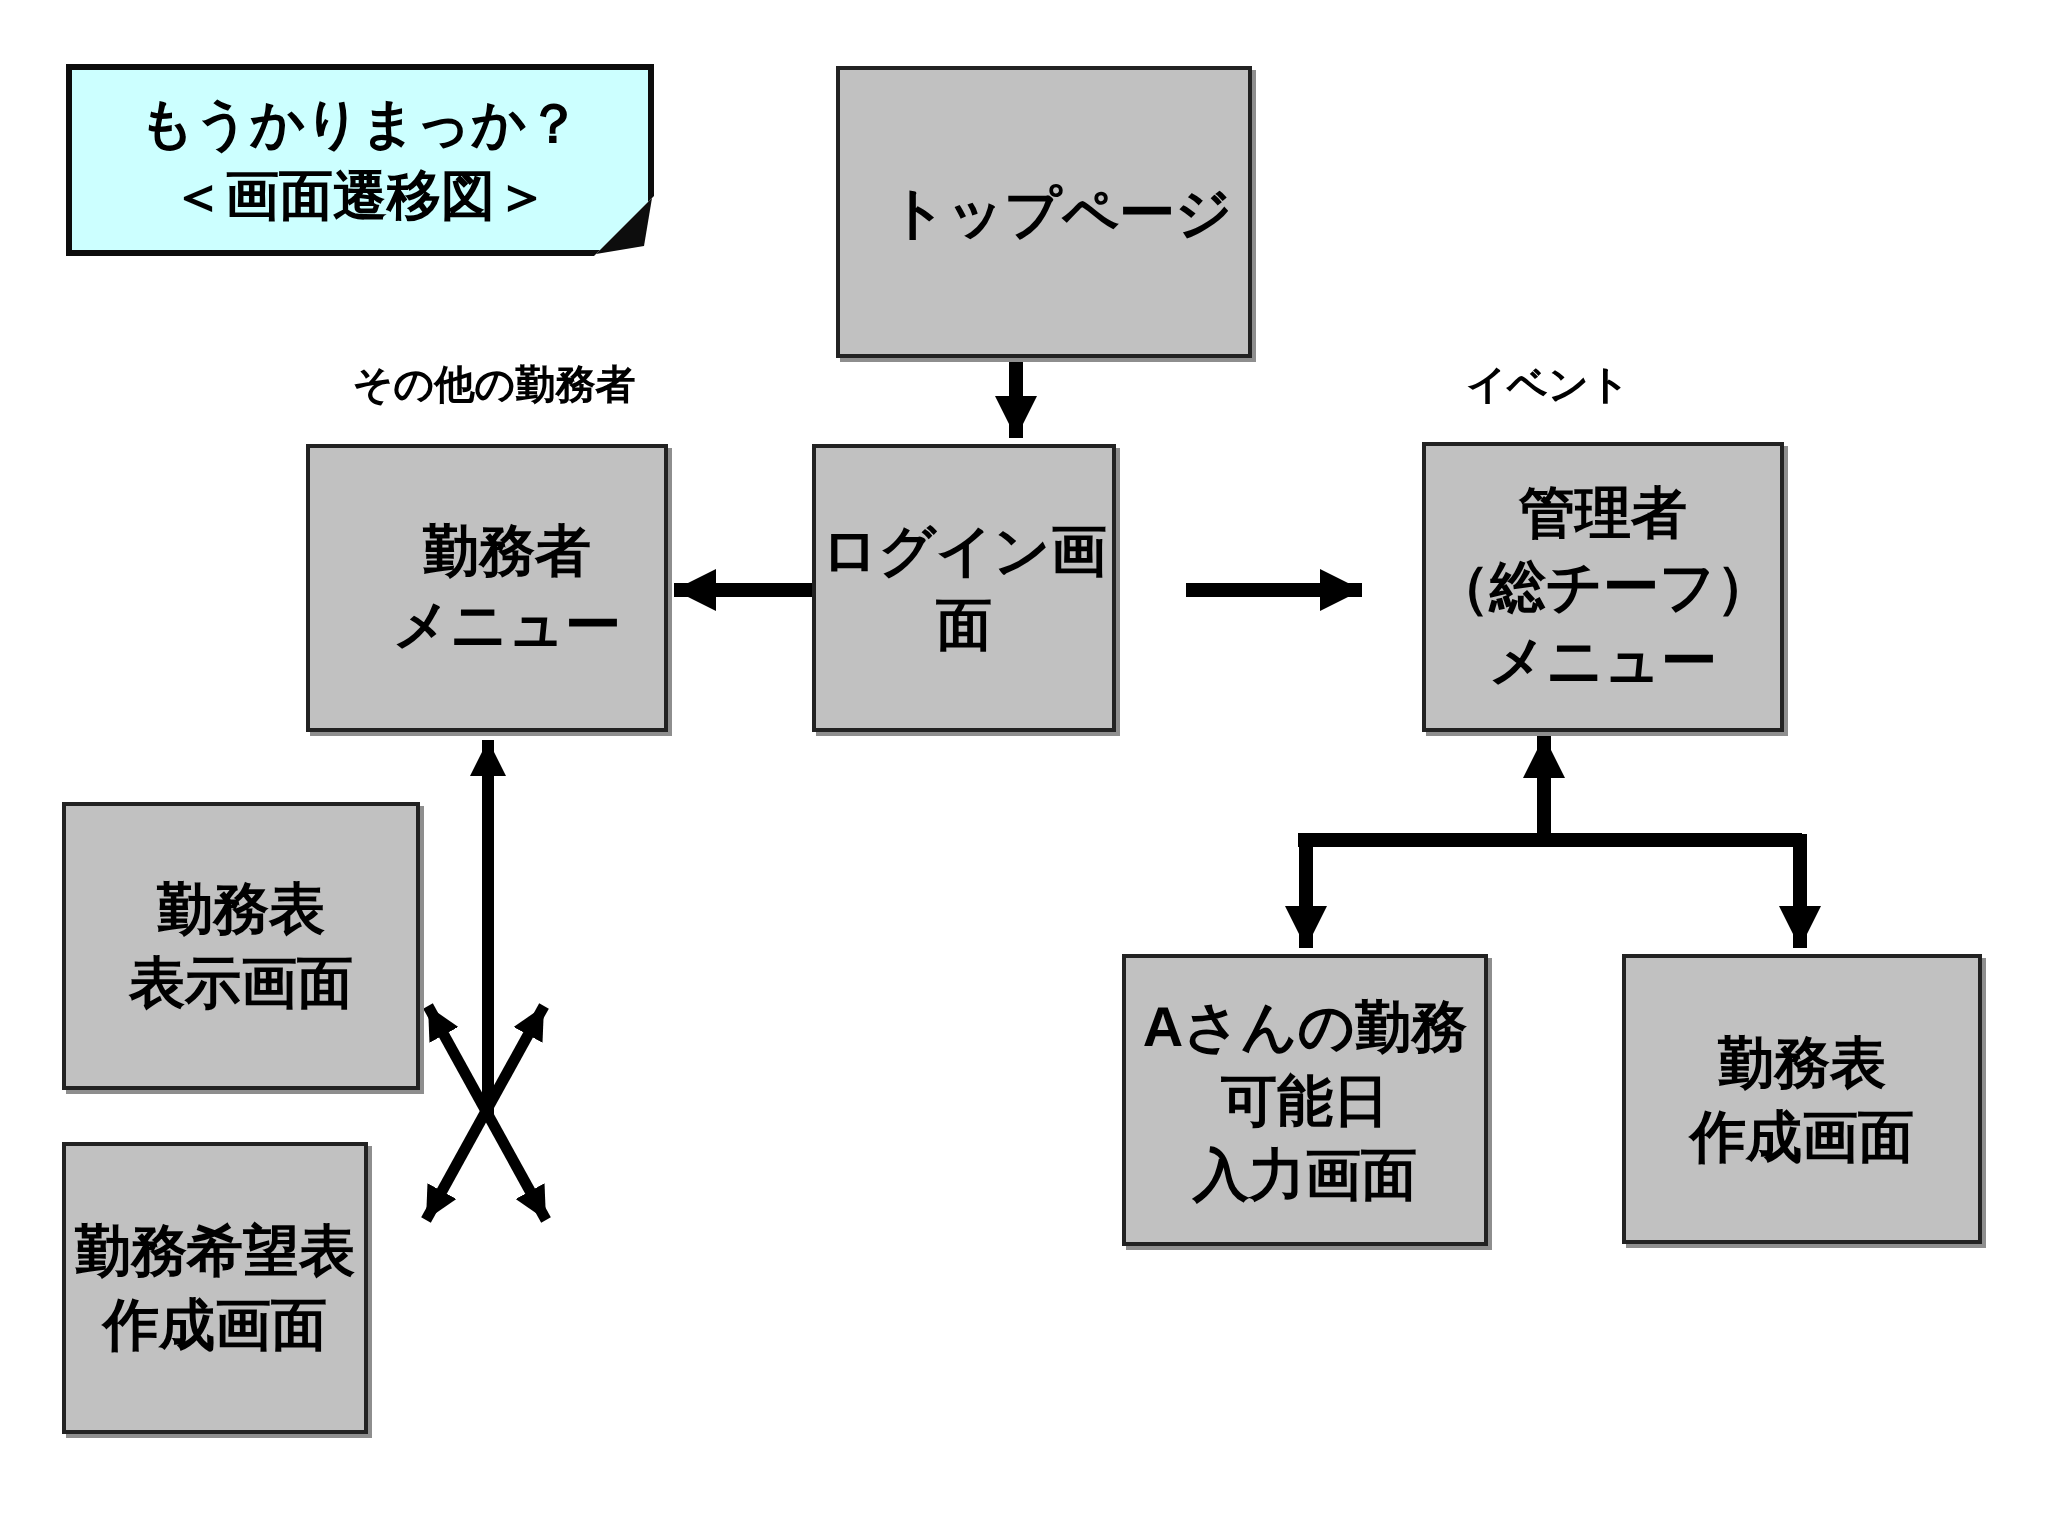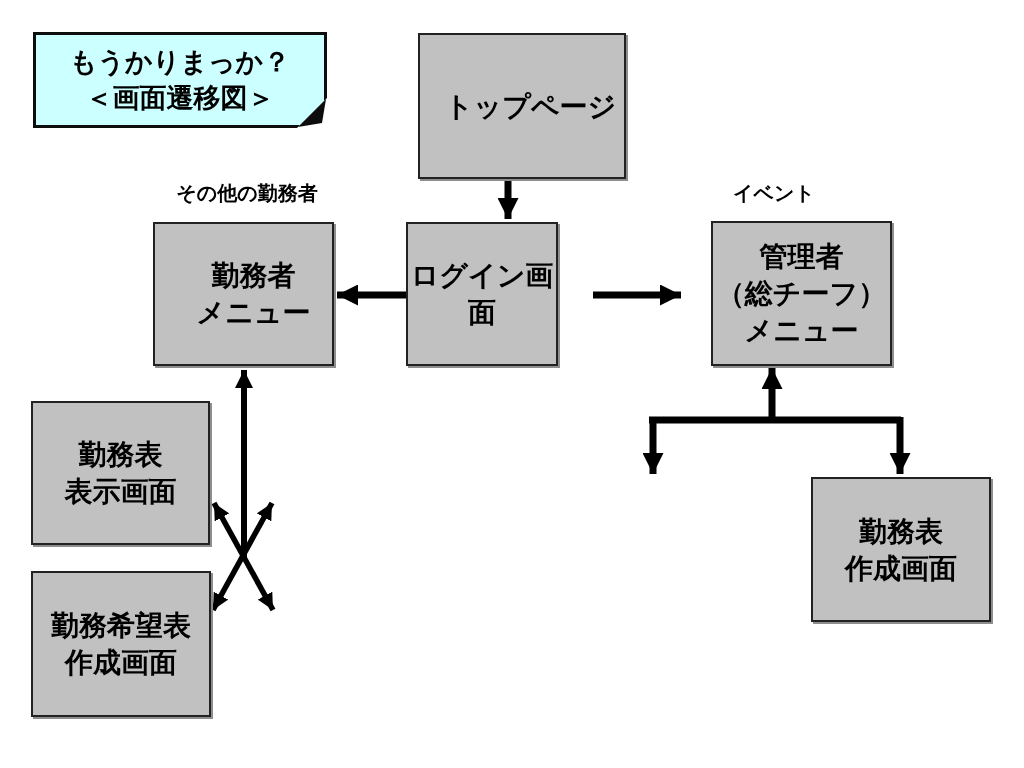"Aさんの勤務" div.node { html: none -> <div>Aさんの勤務 可能日 入力画面</div> }
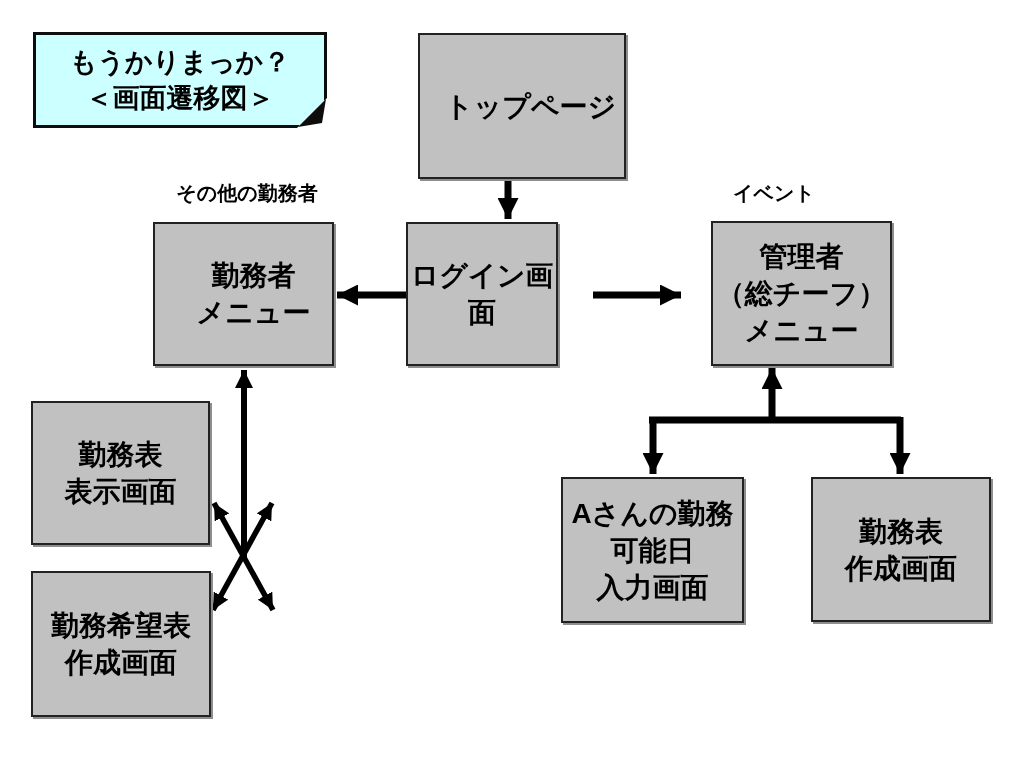"勤務希望表" div.node { width: 180px -> 153px }
